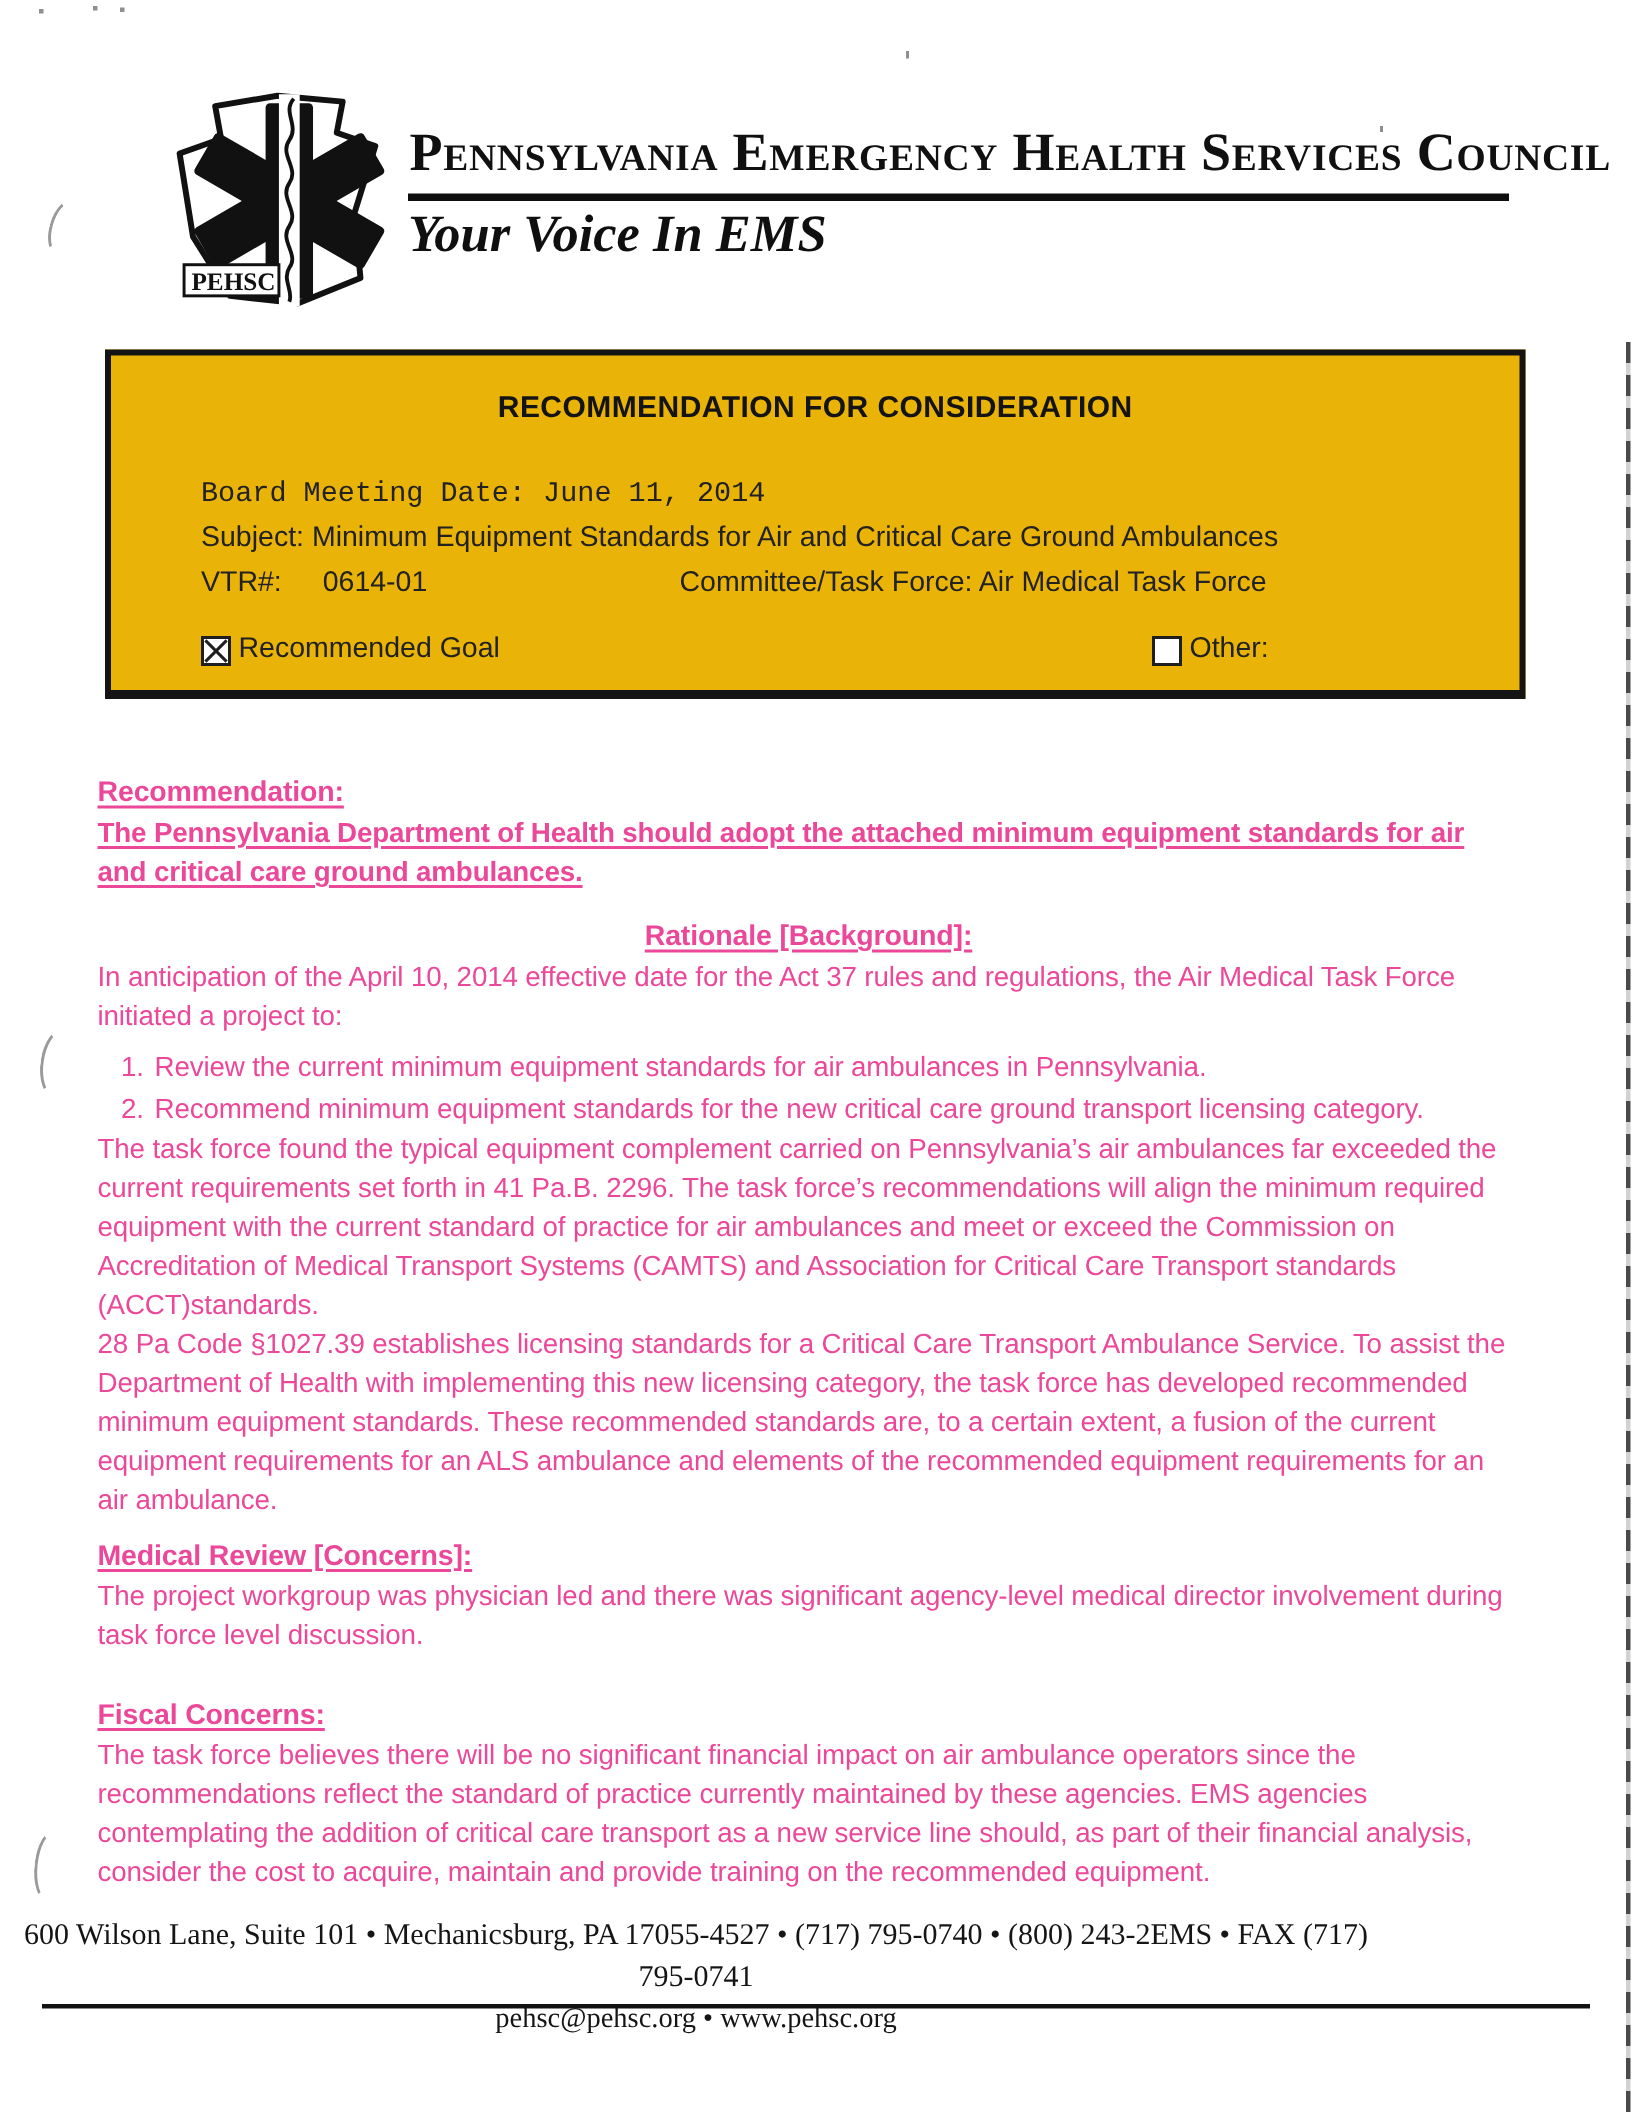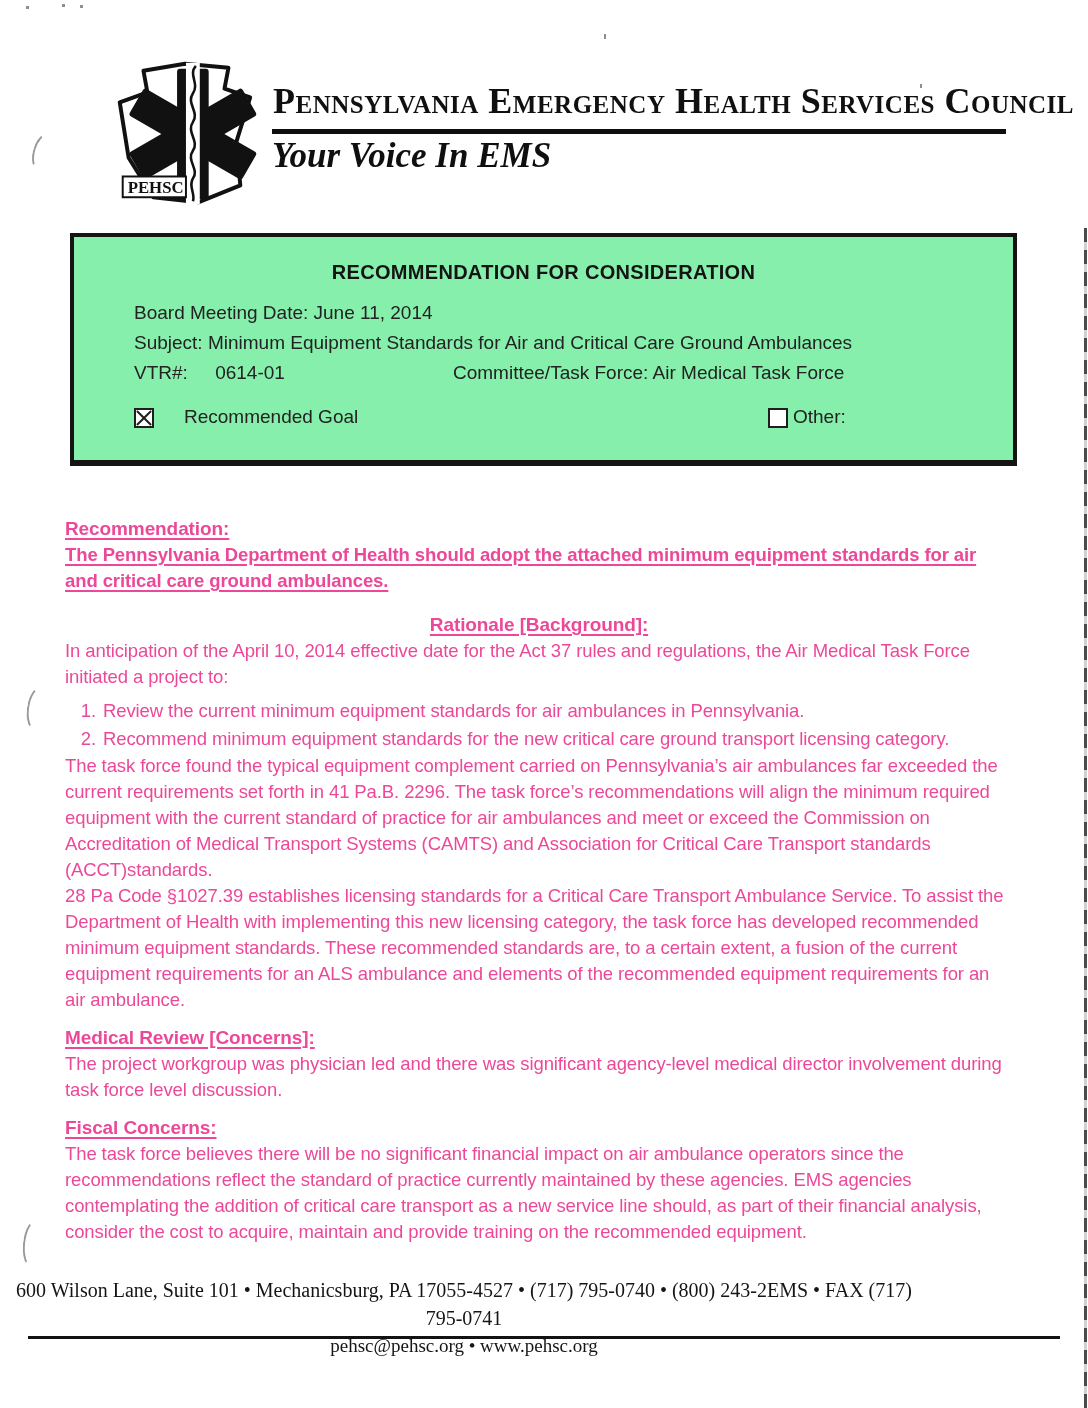"RECOMMENDATION FOR CONSIDERATION" .form-box { background: #86efac -> #eab308 }
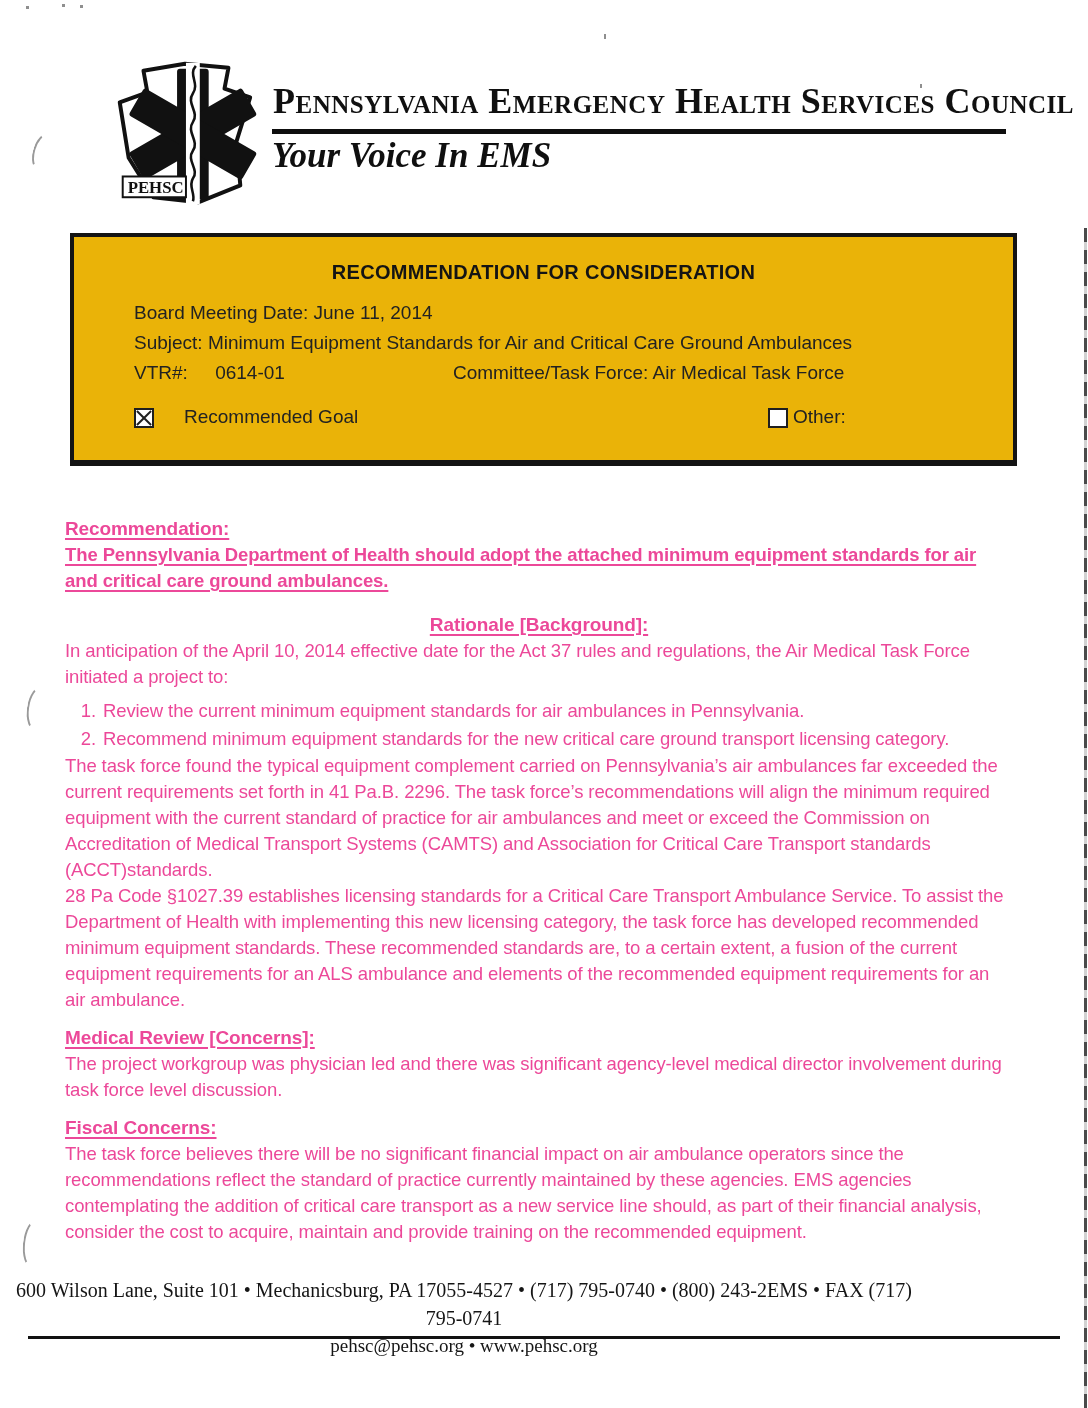"Board Meeting Date: June 11," .row-board { font-family: none -> Liberation Mono, monospace; margin-top: 18px -> 34px }
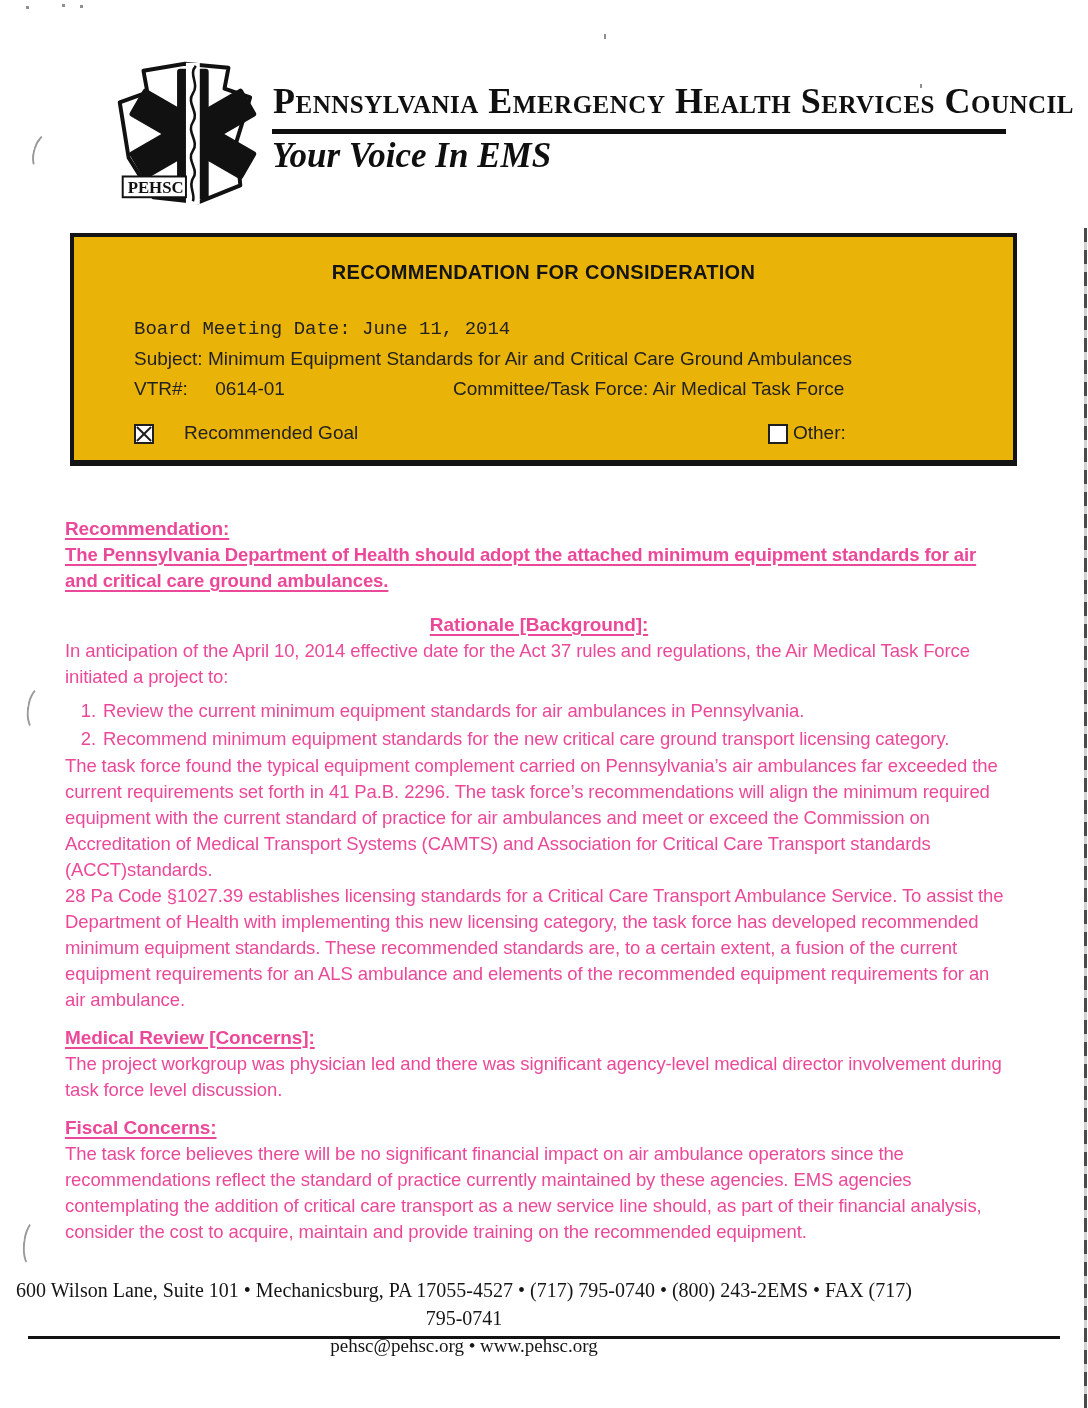"Recommended Goal" .check-item.pos-0 { gap: 25px -> none }
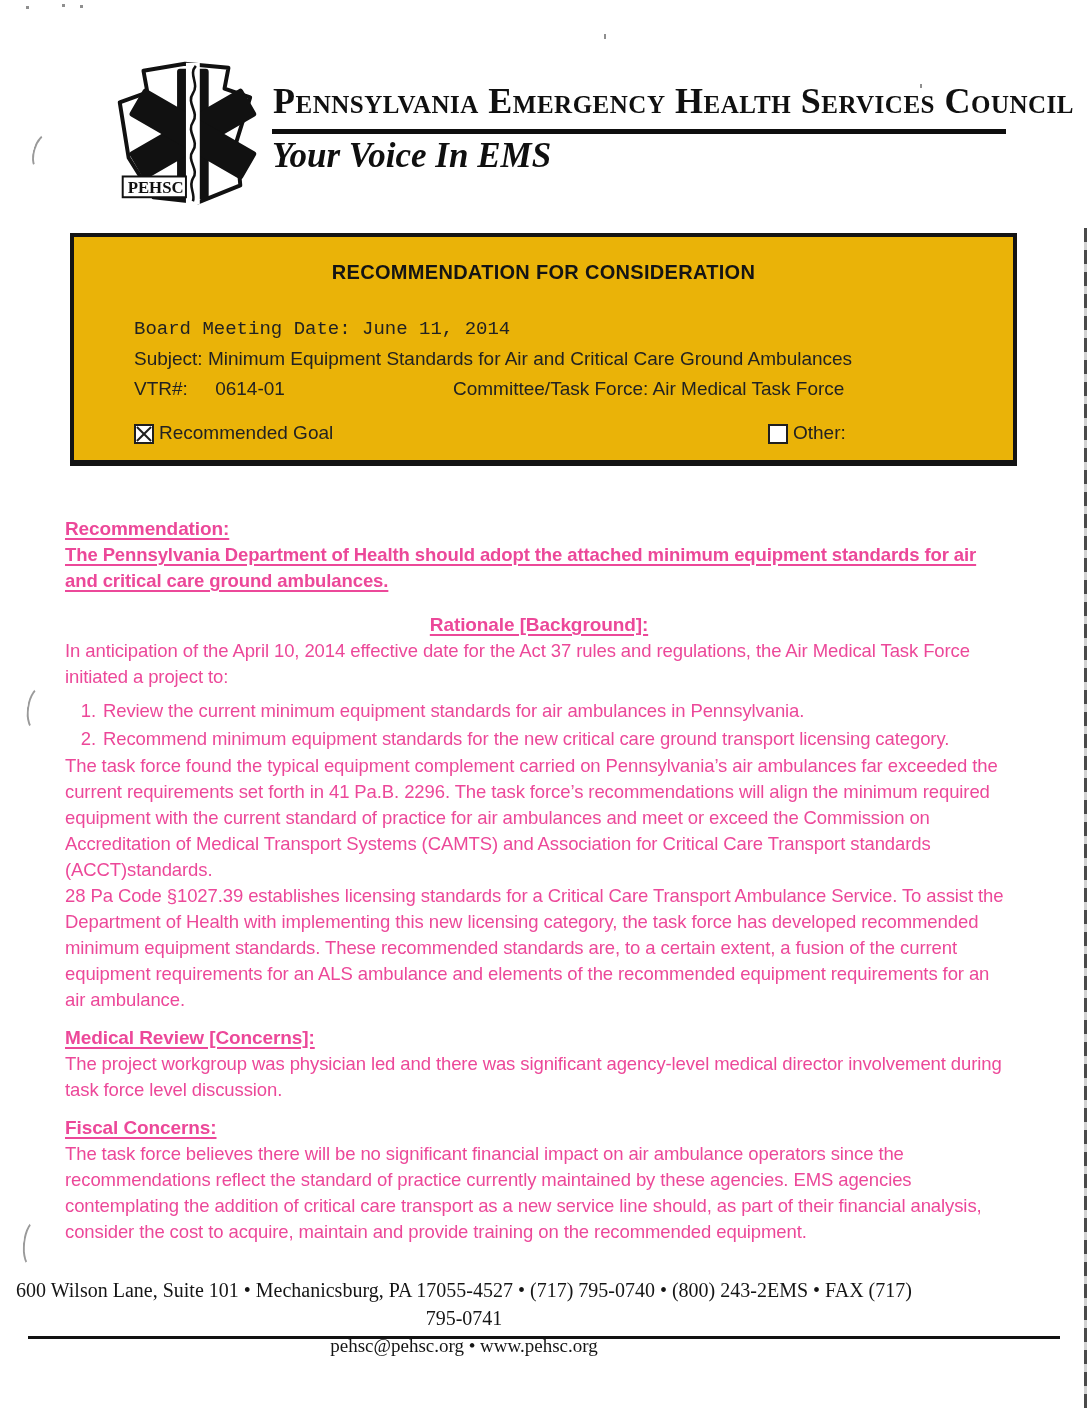"Fiscal Concerns:" .mt20 { margin-top: 12px -> 28px }
